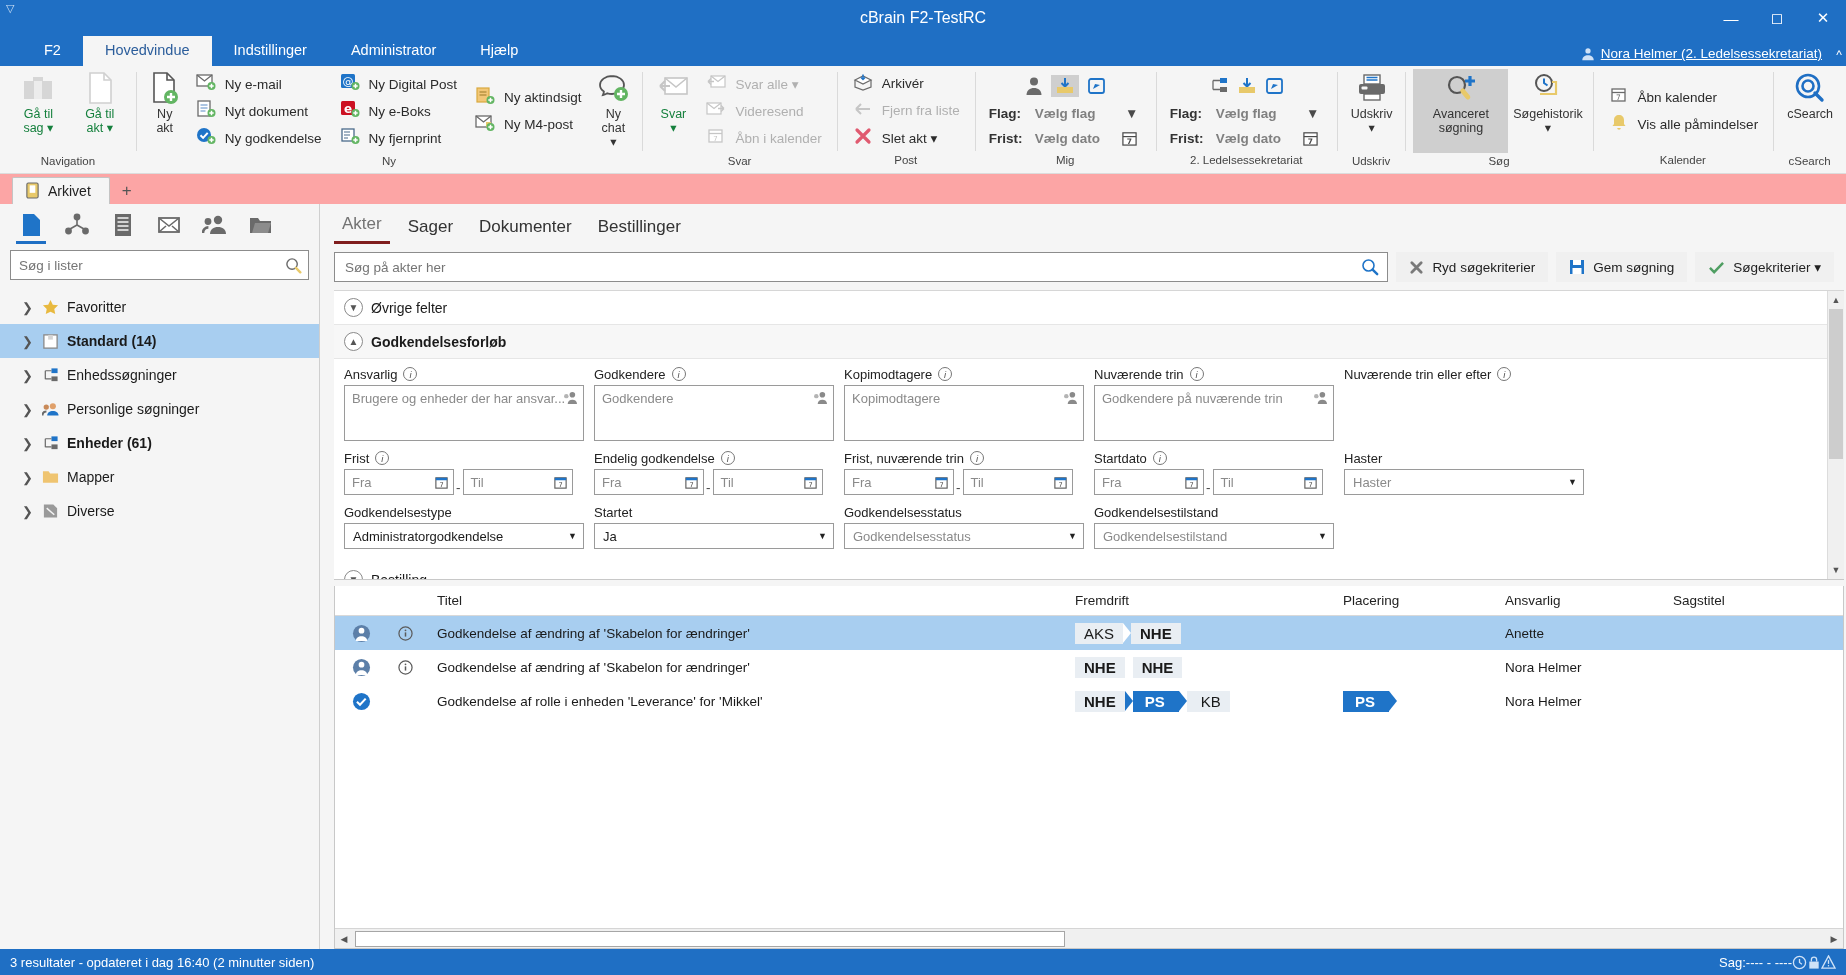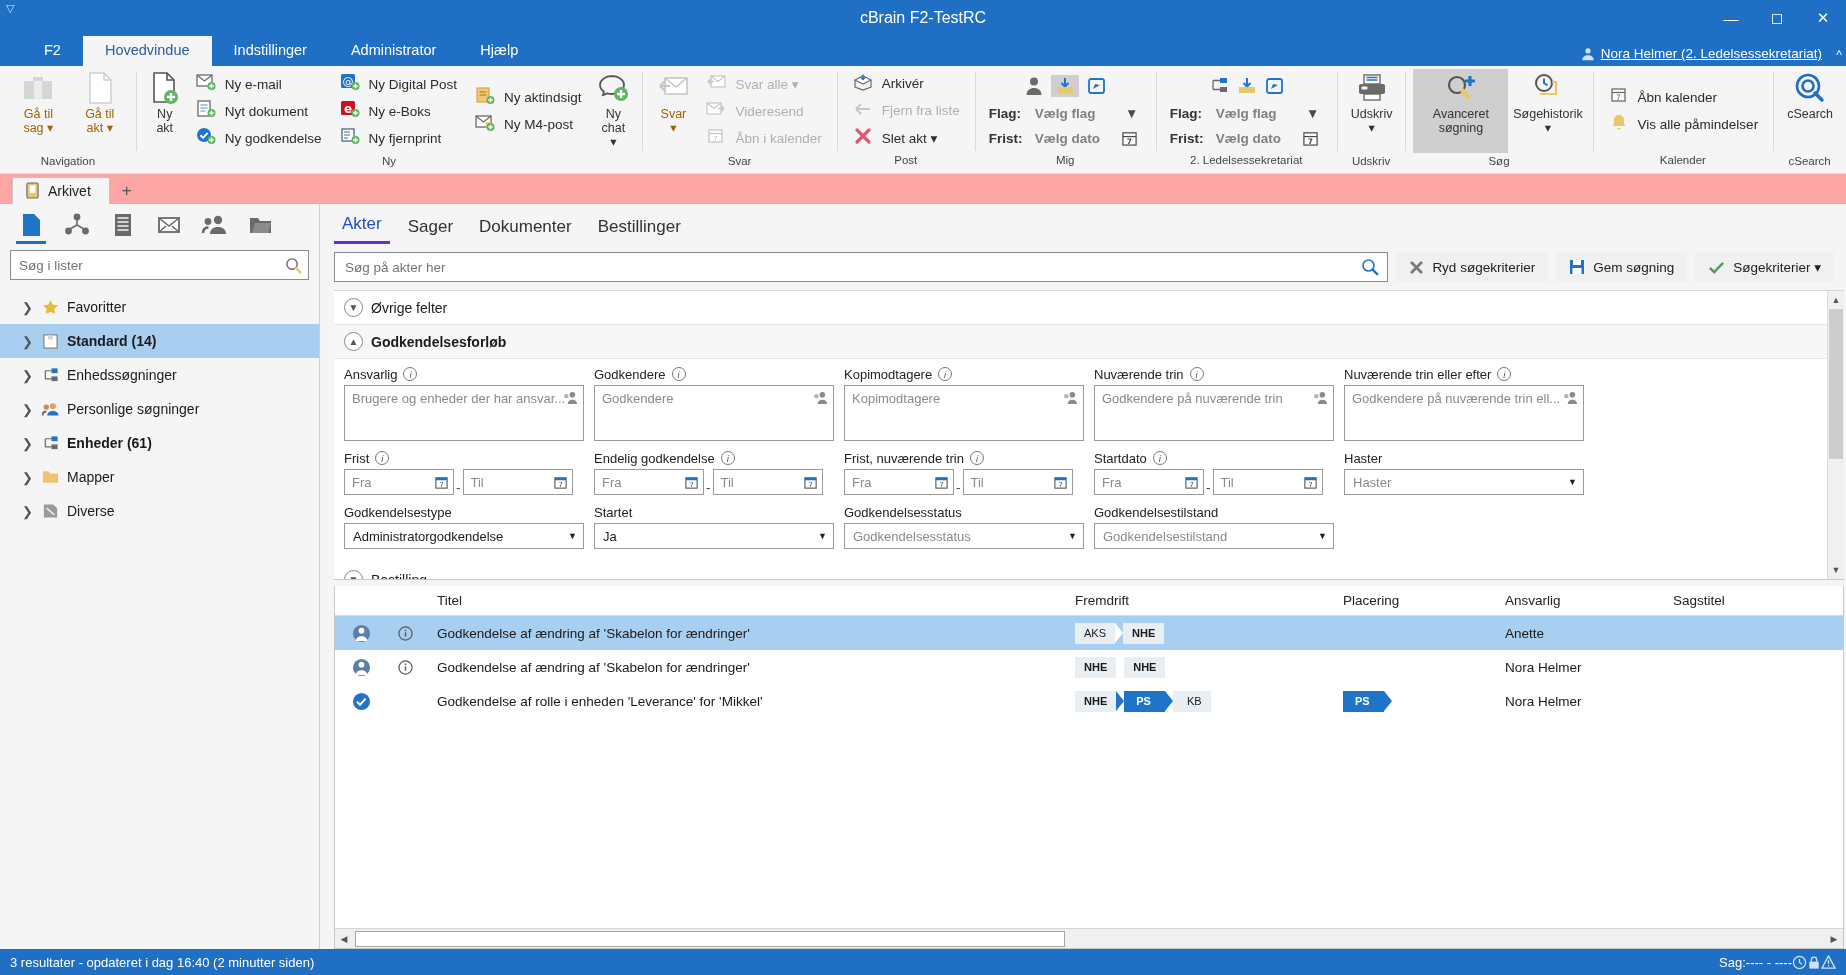"Gå til sag ▾" .bigbtn.disabled { color: #a16207 -> #15803d }
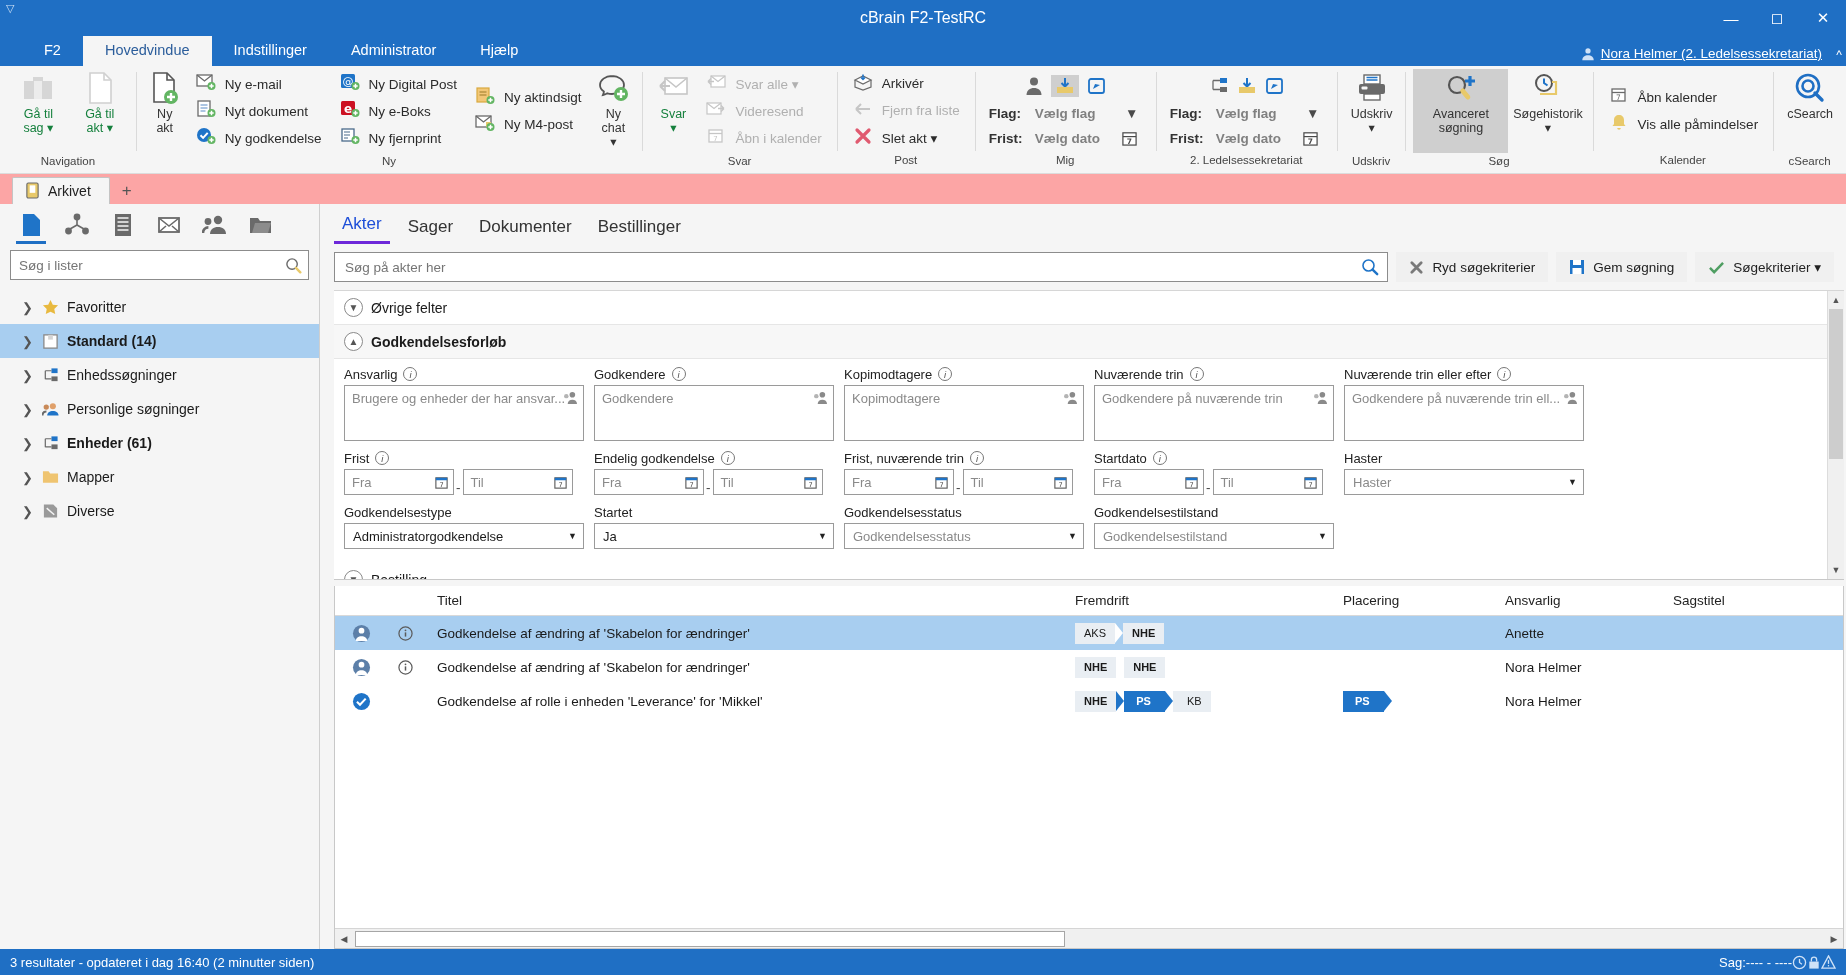"Akter" .mtab.active { border-bottom: 3px solid #6d28d9 -> 3px solid #7f1d1d; color: #1d4ed8 -> #737373 }
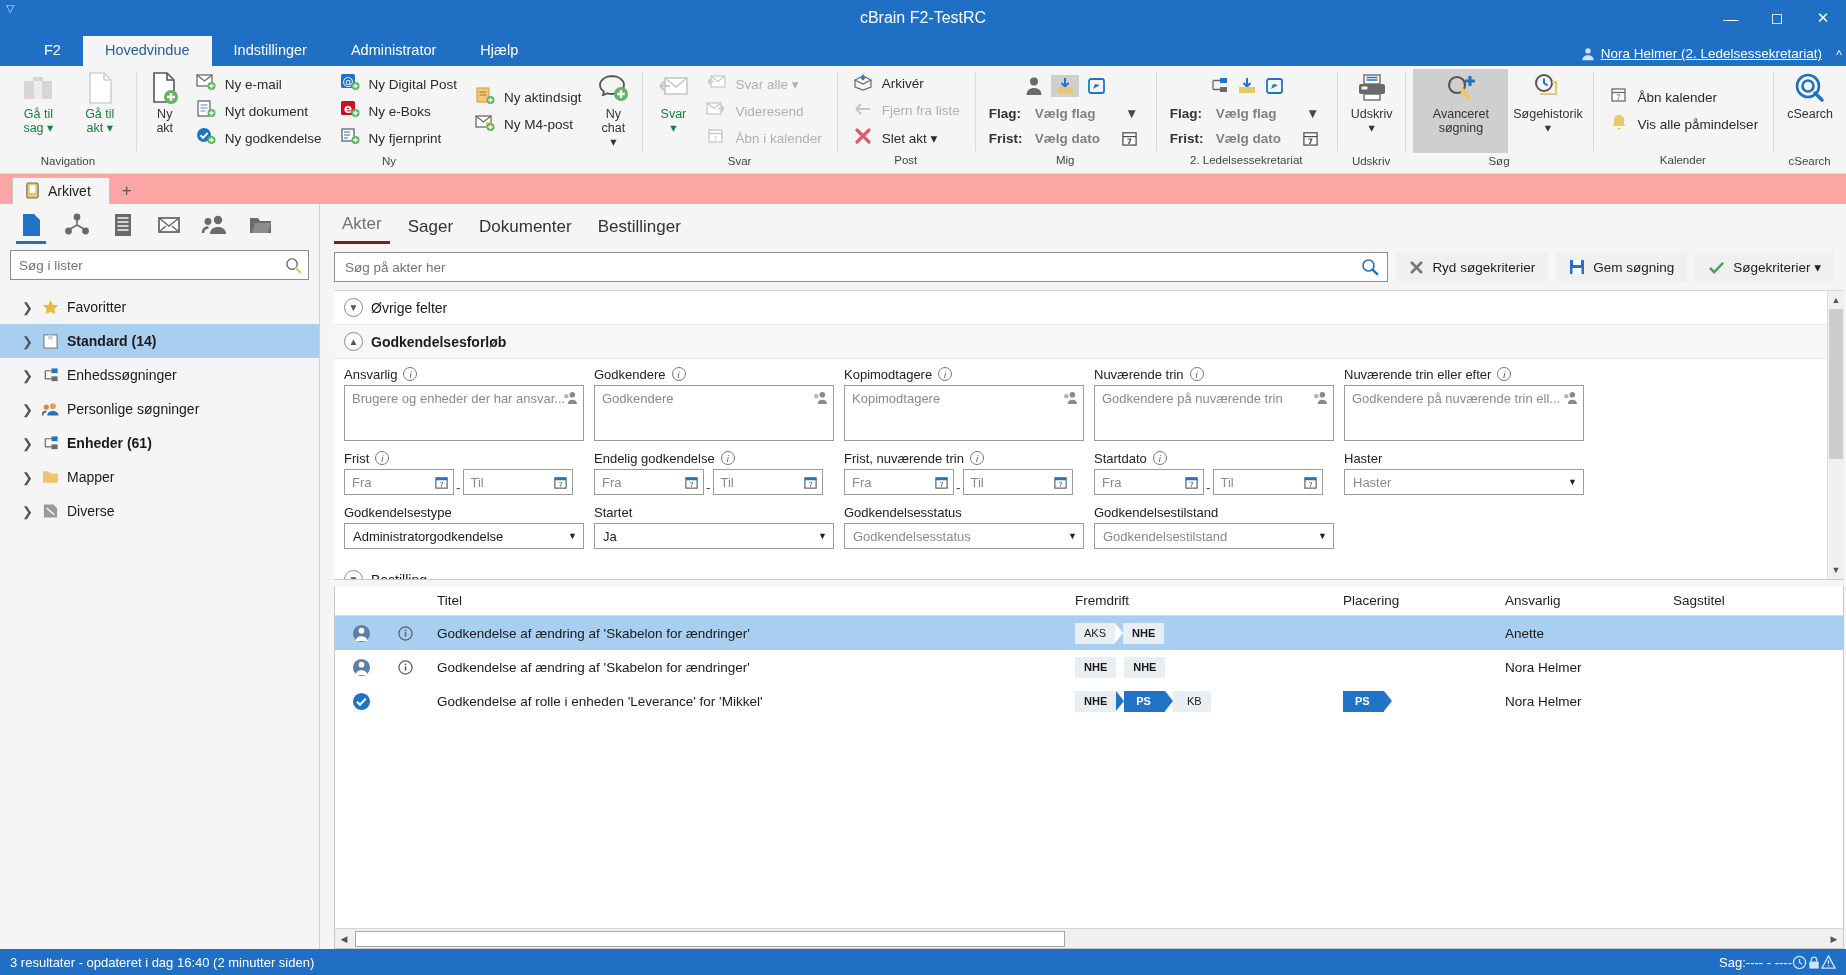"Godkendere på nuværende trin ell..." div.bigfield { html: <div> <span>Godkendere på nuværende trin ell...</span> <span> <svg> <circle></circle> <path></path> <circle></circle> </svg> </span> </div> -> none }
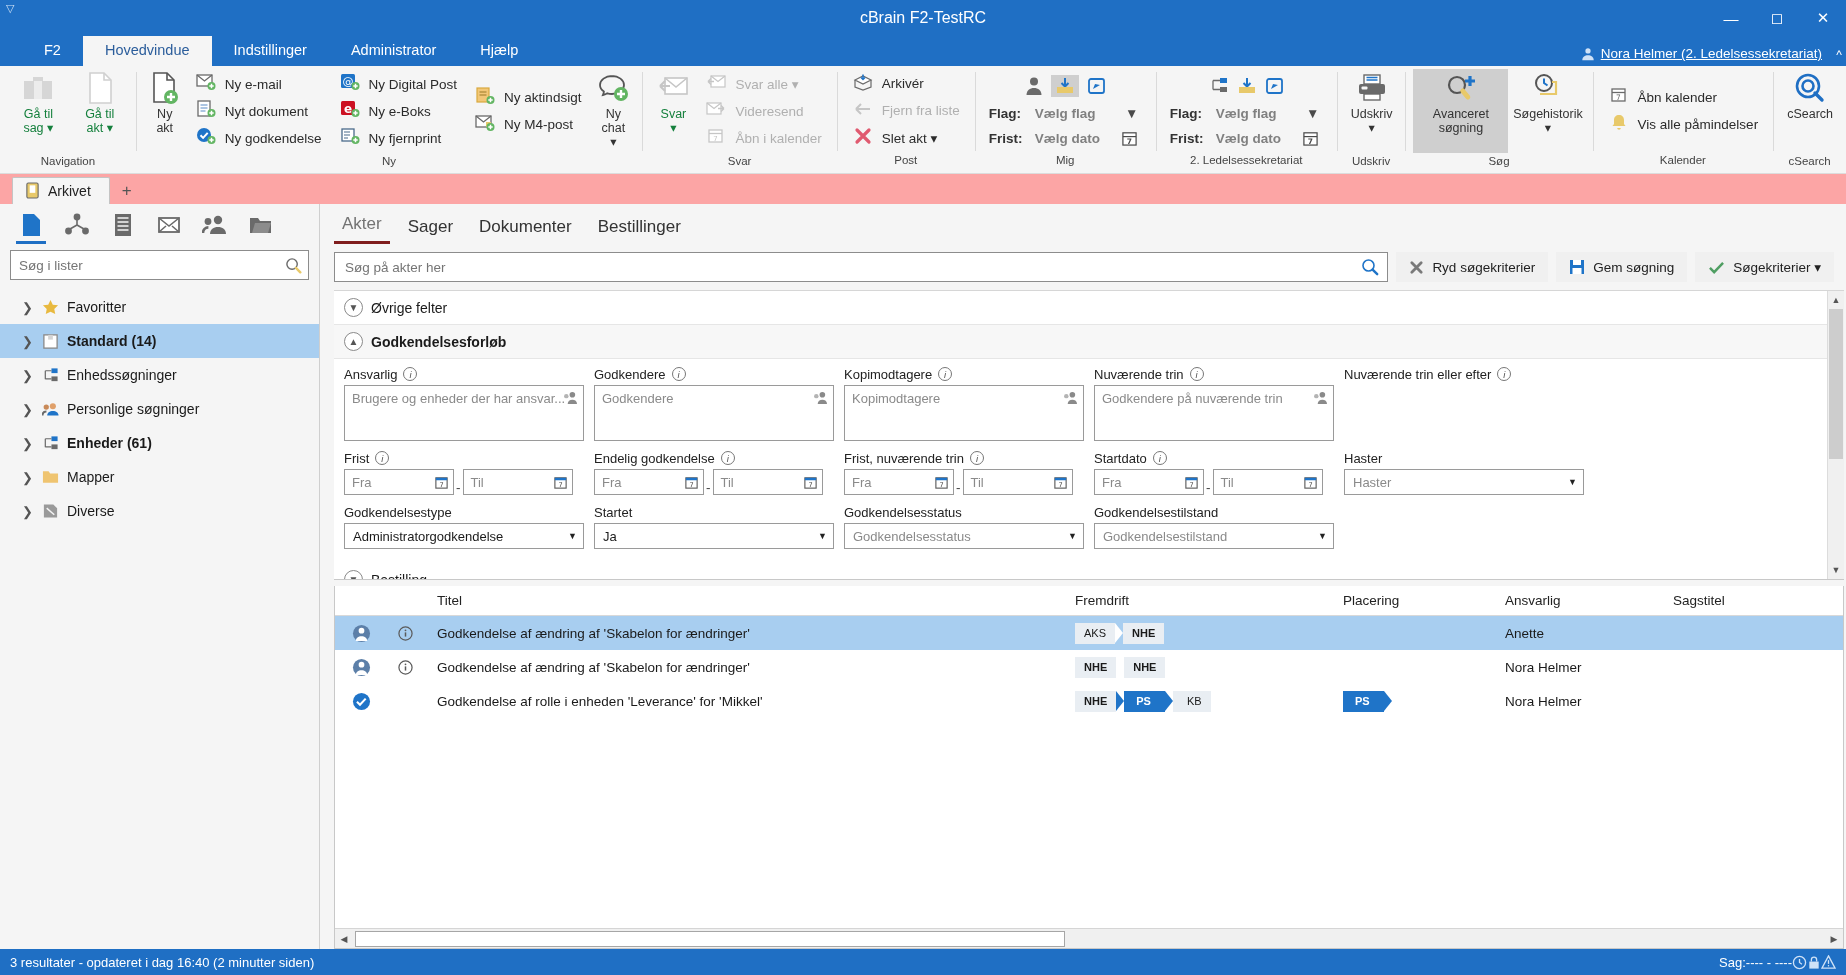"AKS" .chipseg { font-size: 11px -> 15px }
